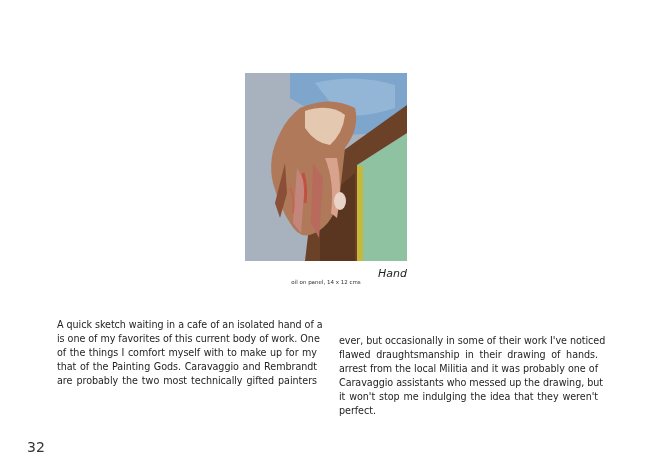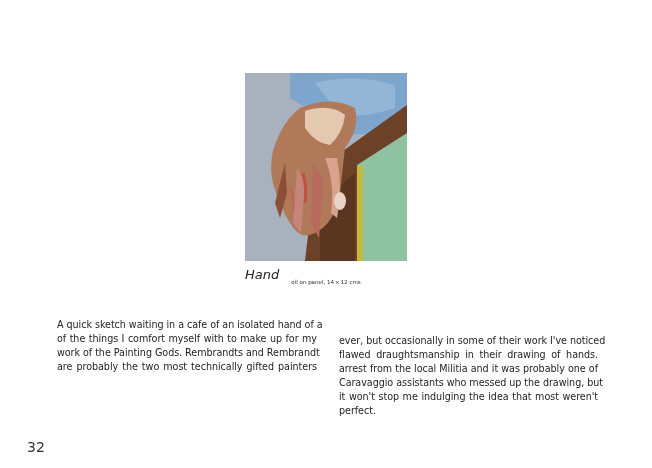"Hand" .caption-title { font-size: 13px -> 11px; text-align: left -> right }
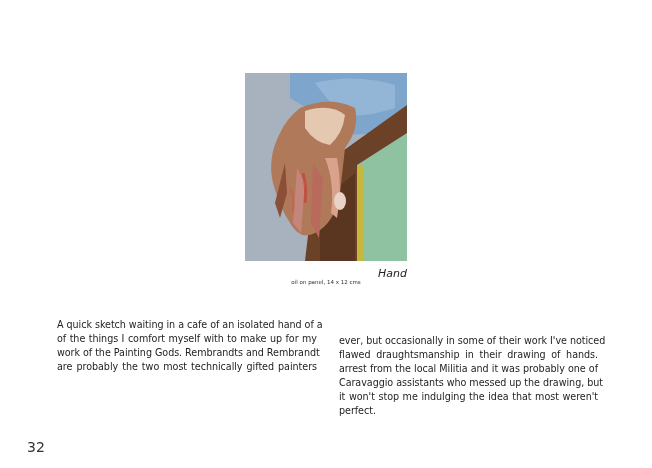"is one of my favorites" span.line { html: none -> <span>is one of my favorites of this current body of work. One</span> }
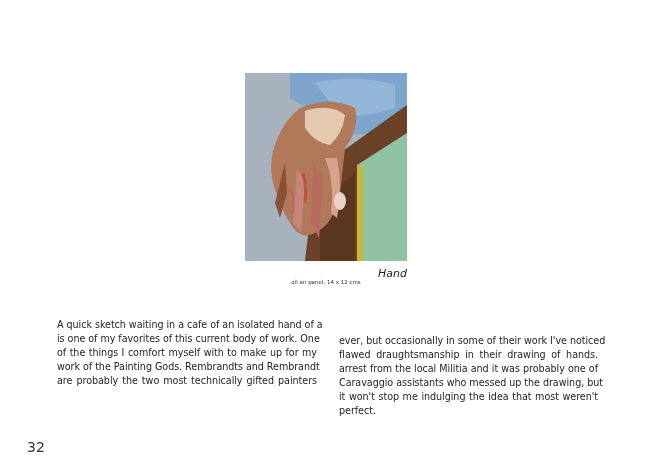"work of the Painting Gods." span.line { text: work of the Painting Gods. Rembrandts -> that of the Painting Gods. Caravaggio }
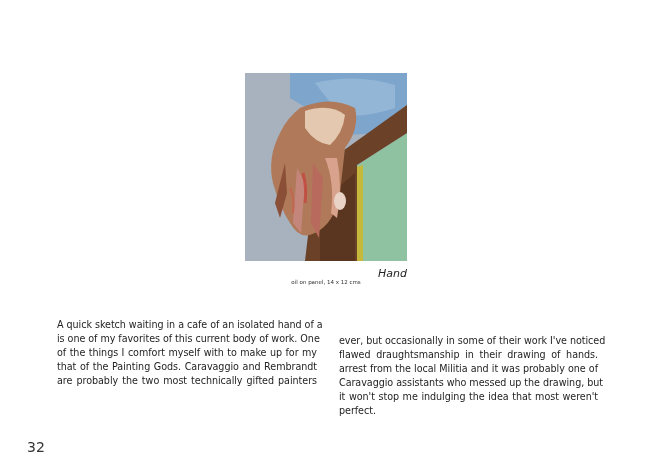"it won't stop me indulging" span.line { text: most -> they }
